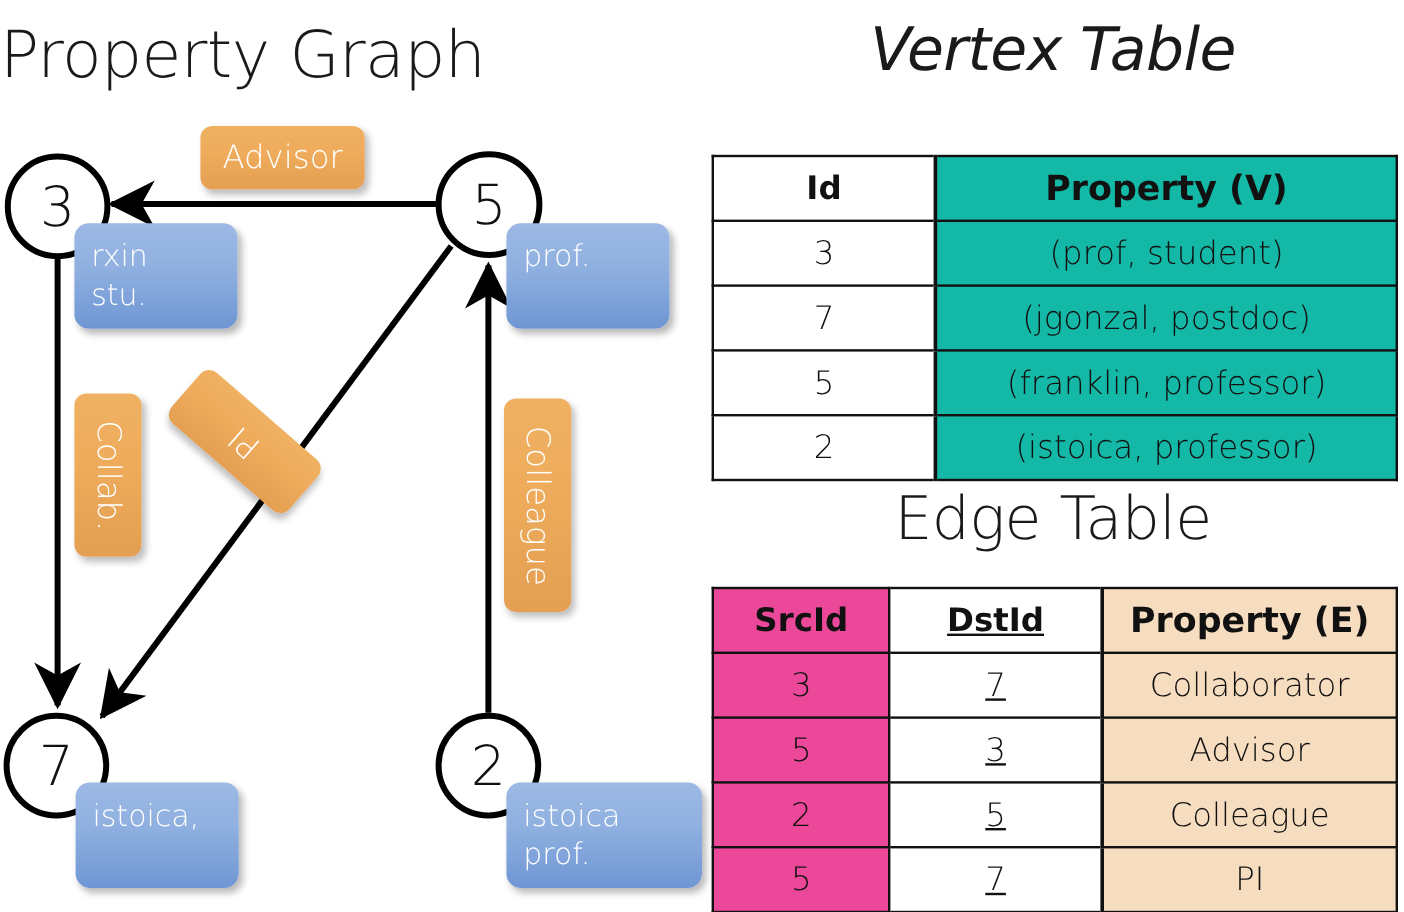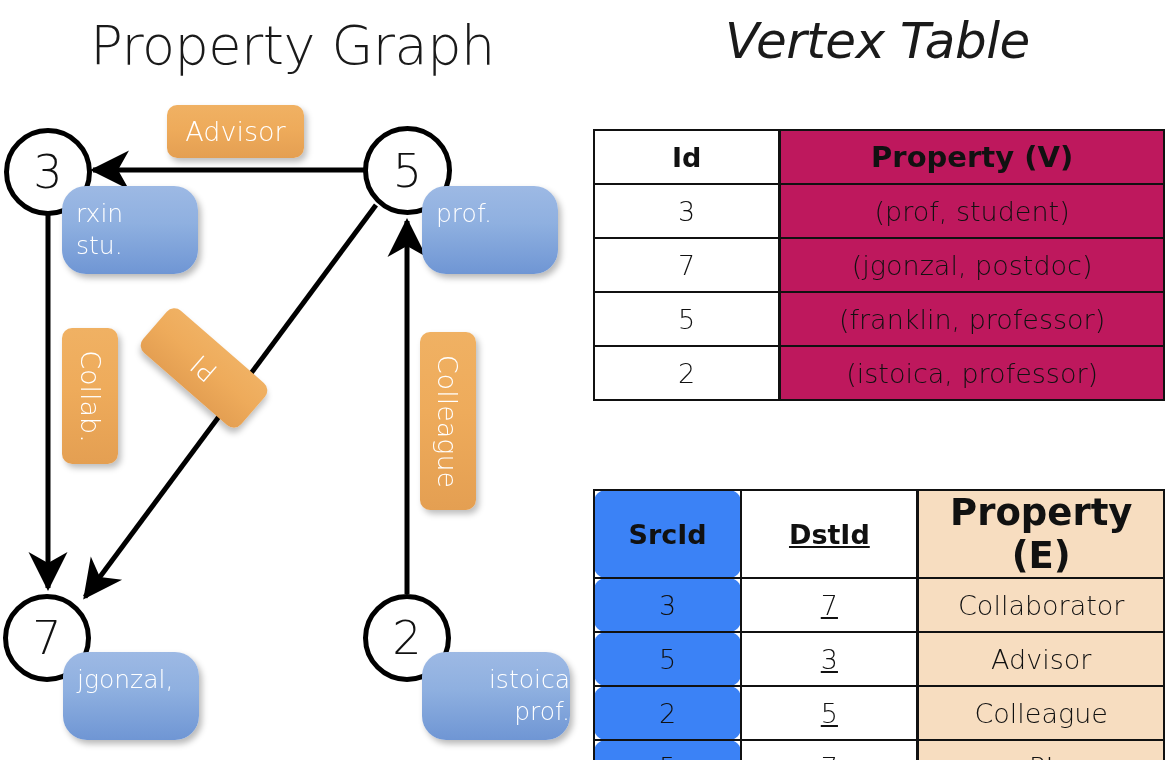"Property Graph" #title-property-graph { text-align: center -> left }
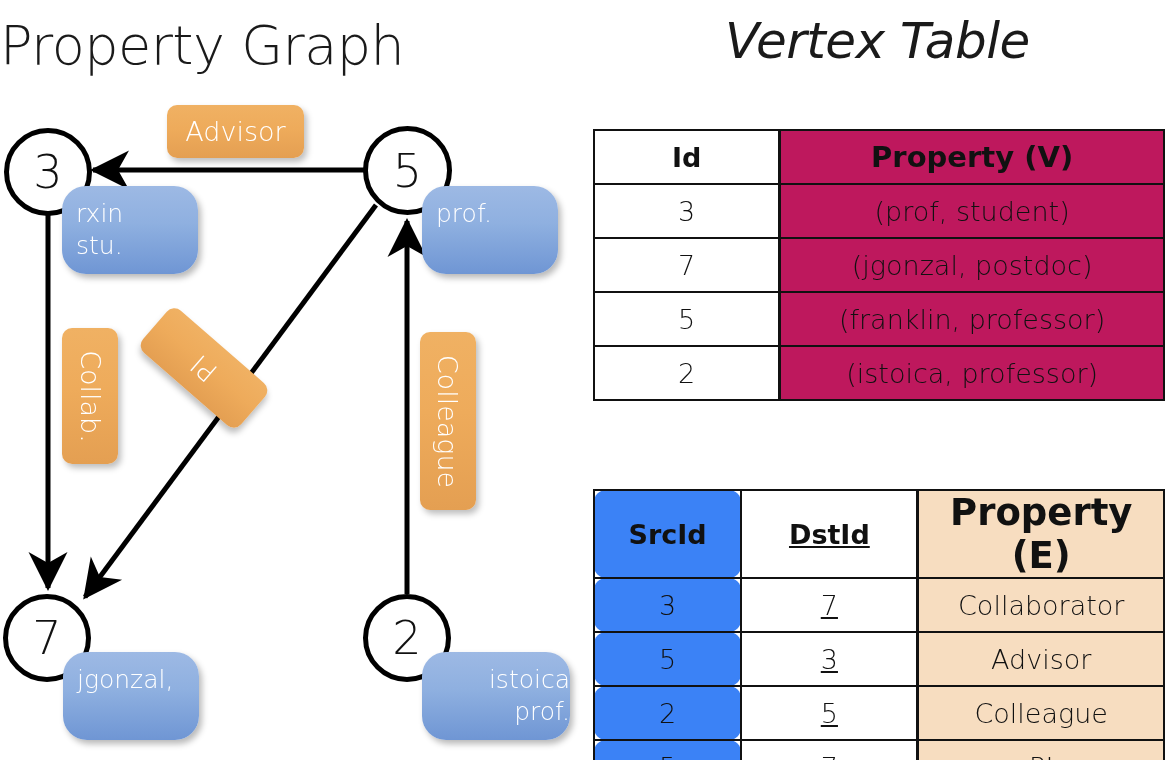"Property (V)" #vertex-table .col-prop { background: #be185d -> #14b8a6 }
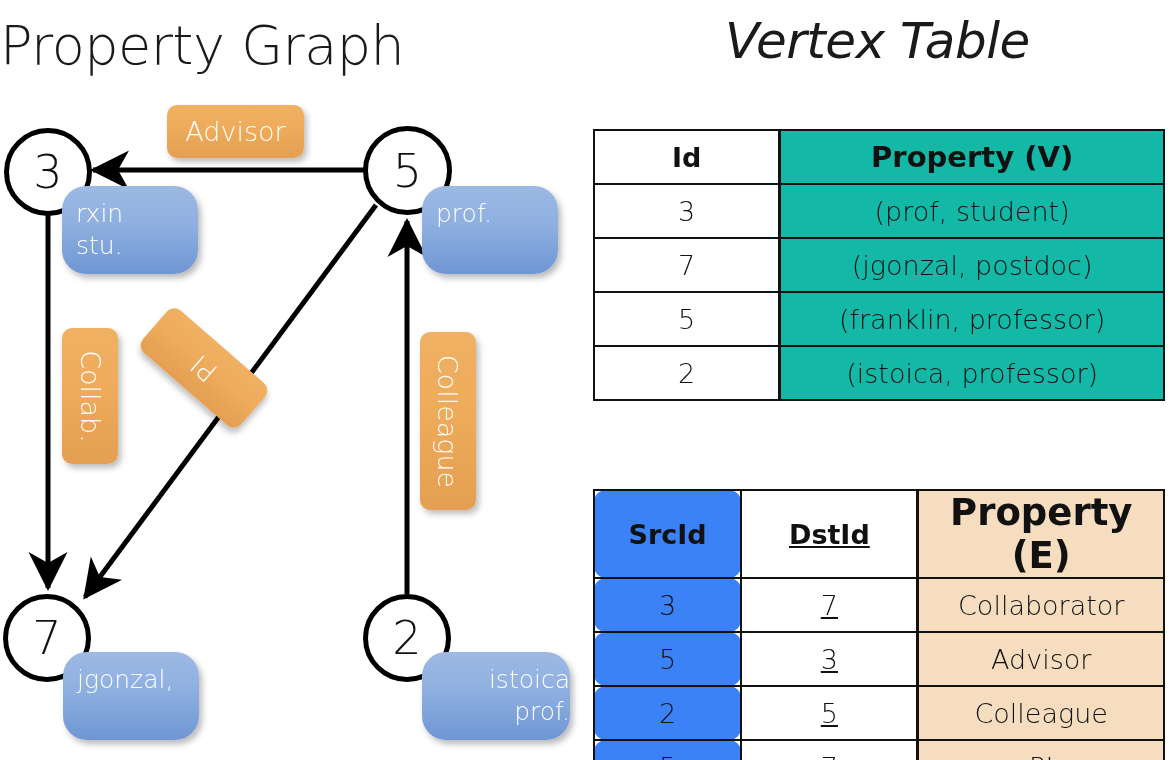"rxin" .prop-box { border-radius: 24px -> 12px }
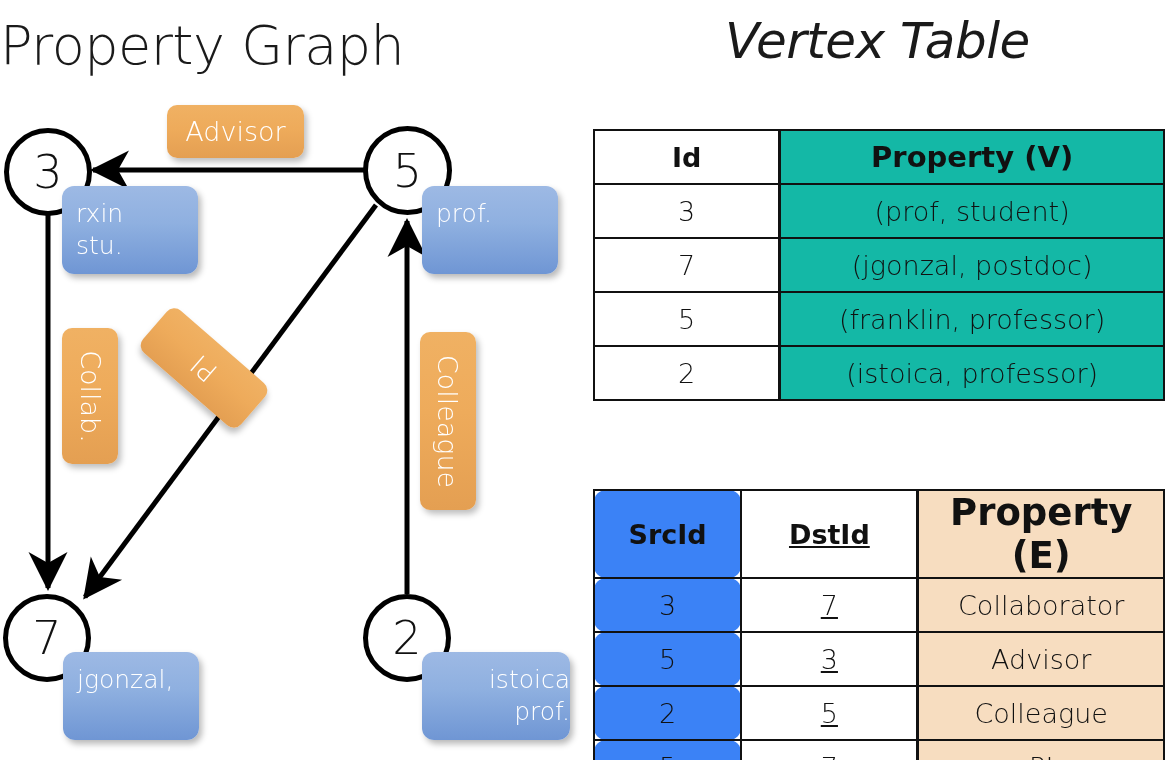"Edge Table" div.title { html: none -> <div>Edge Table</div> }
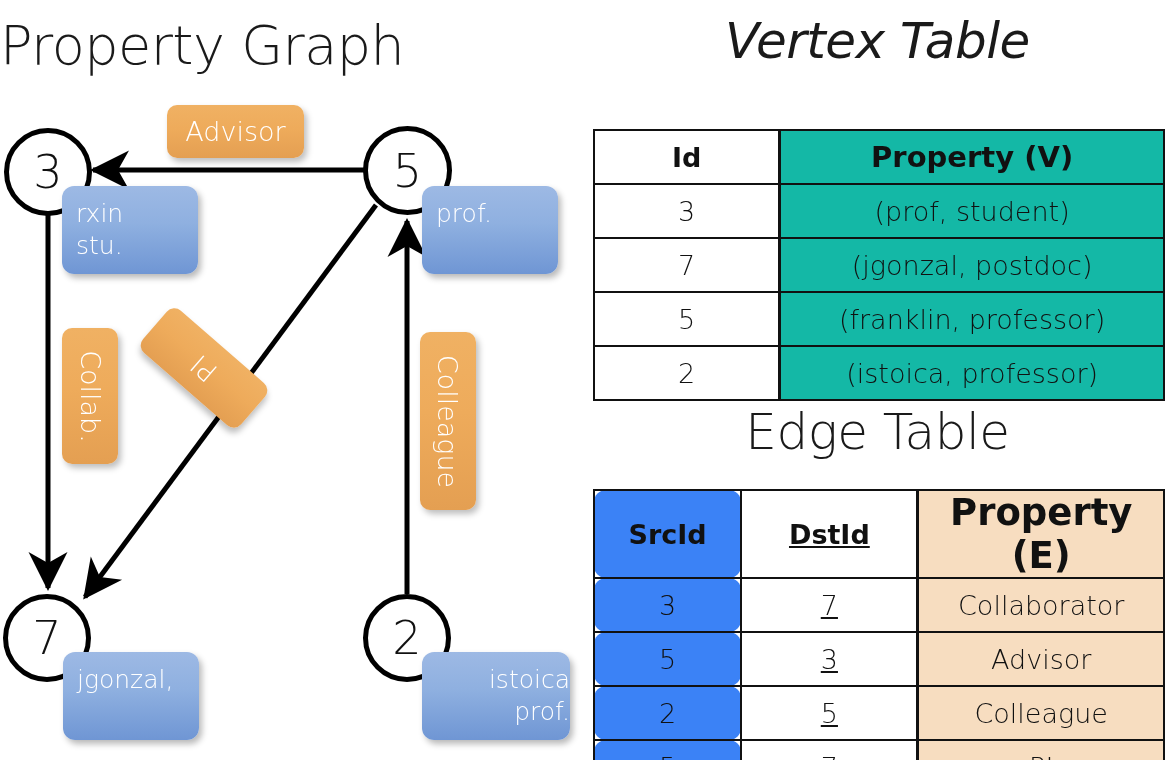"SrcId" #edge-table .col-src { background: #3b82f6 -> #ec4899; border-radius: 12px -> none }
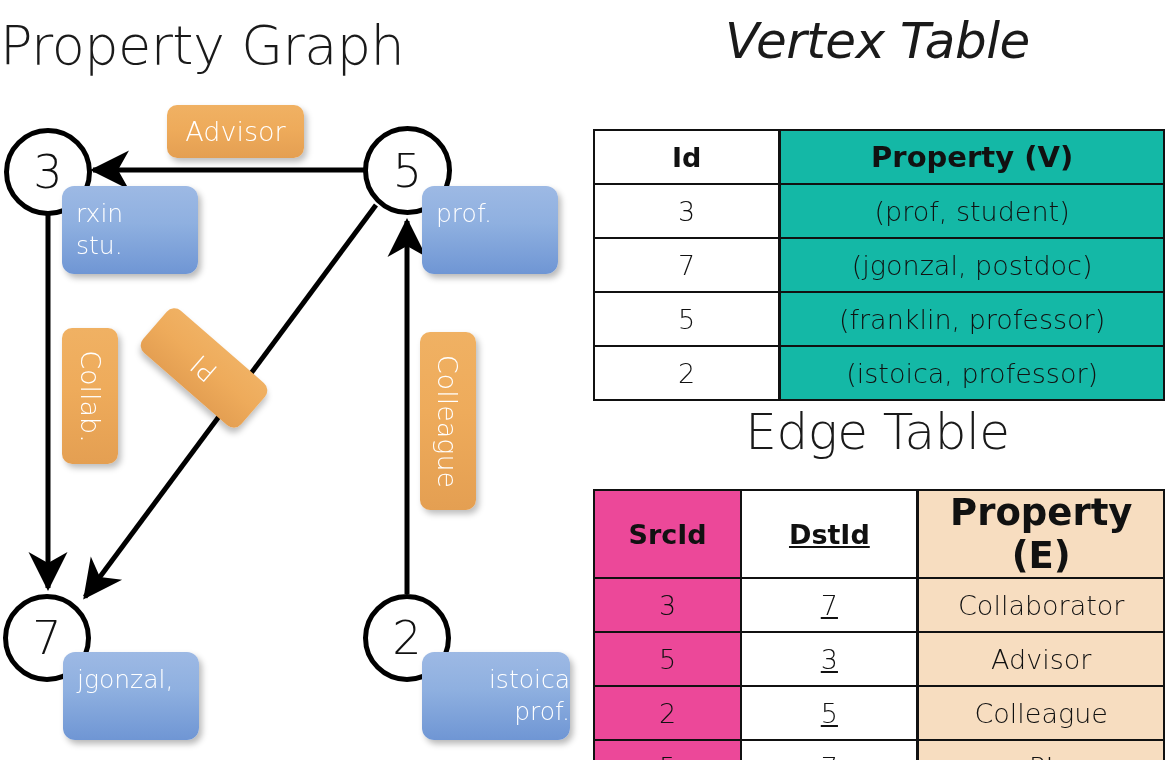"Property (E)" #edge-table th.col-prop { font-size: 37px -> 29px }
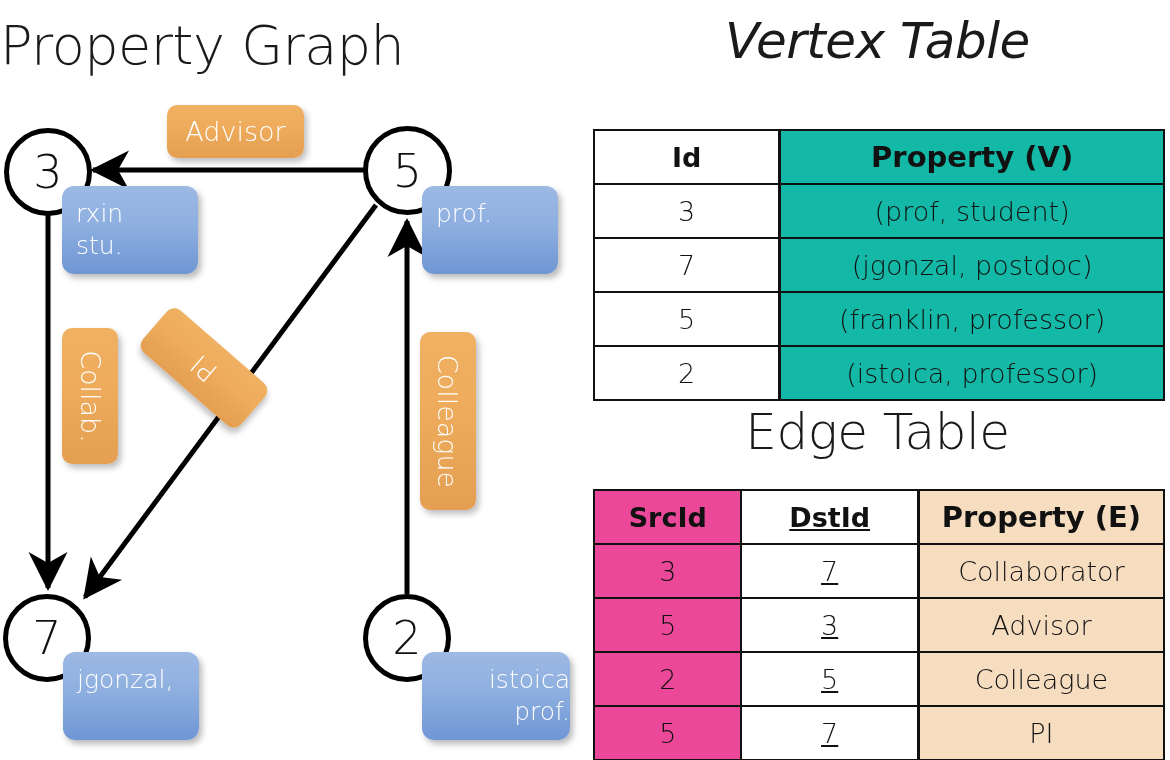"jgonzal," span { text: jgonzal -> istoica }
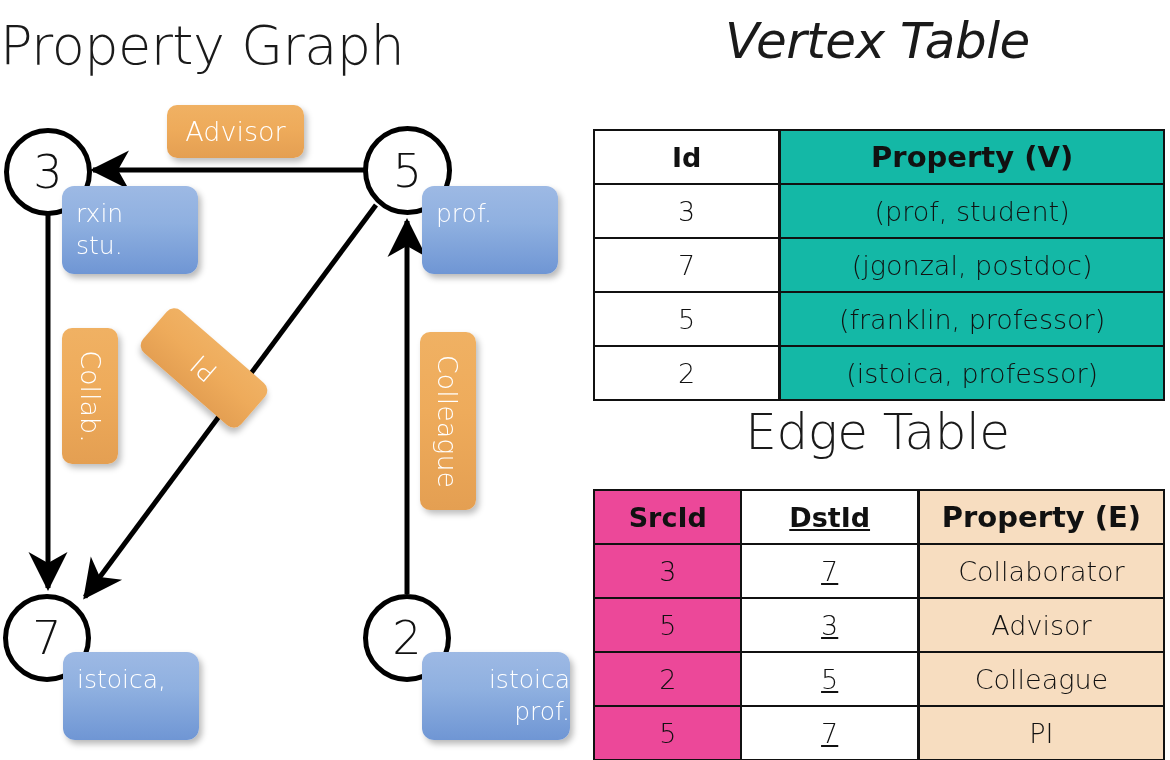"istoica" div.prop-box { text-align: right -> none; width: 148px -> 163px }
